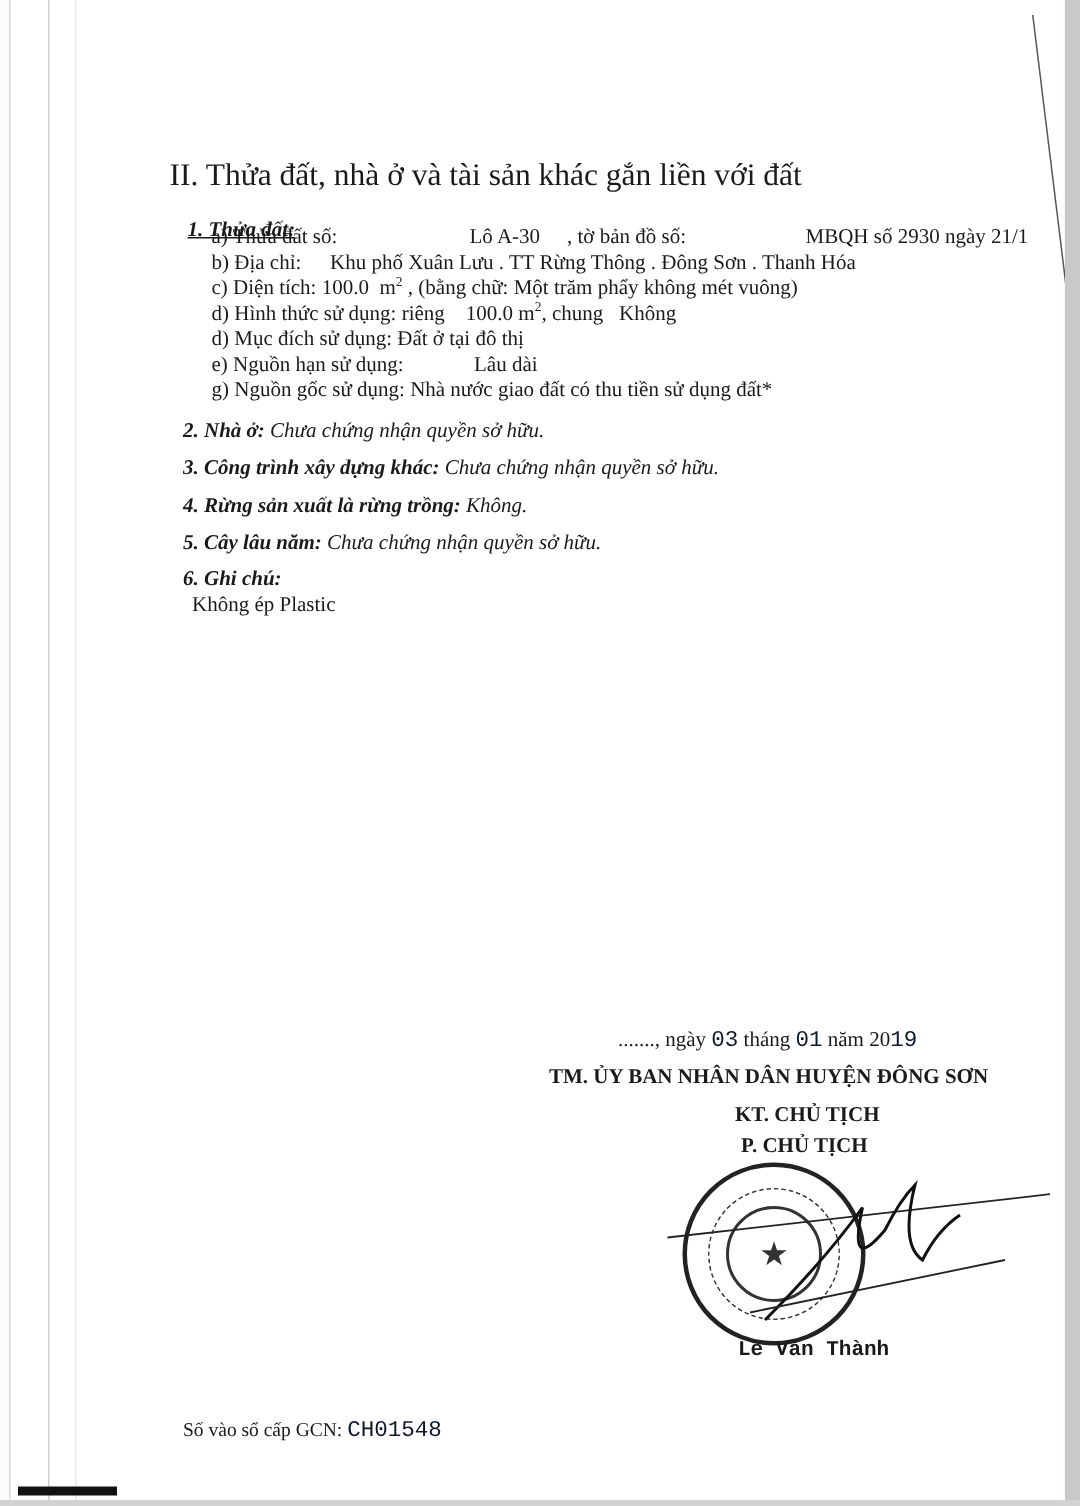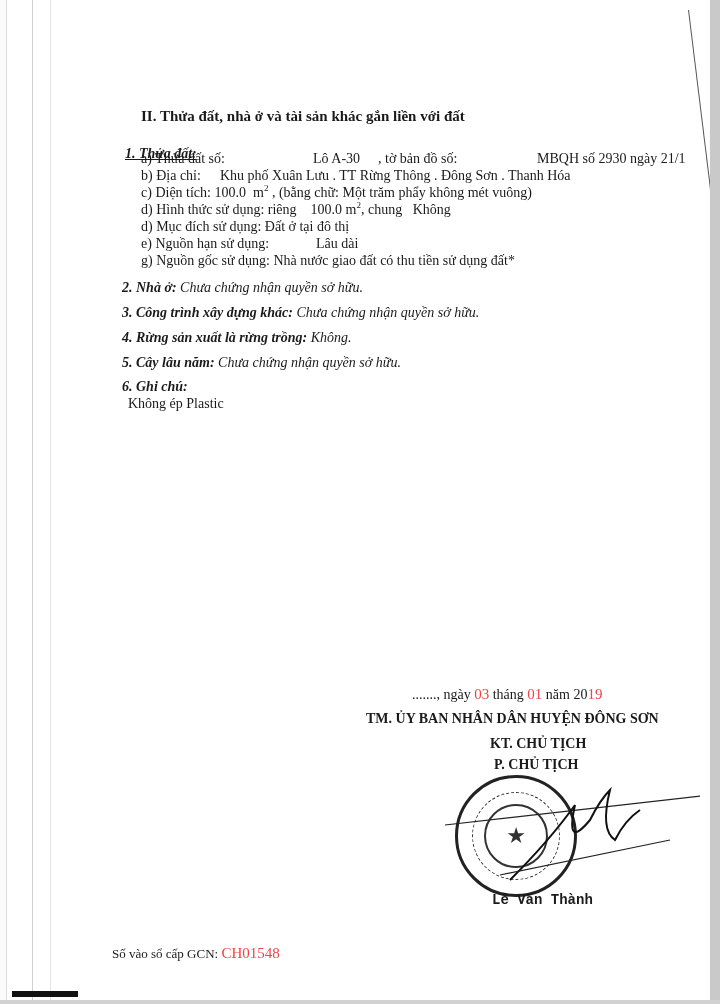"II. Thửa đất, nhà ở" .heading { font-size: 15px -> 21px; font-weight: bold -> normal; margin-left: 28px -> none }
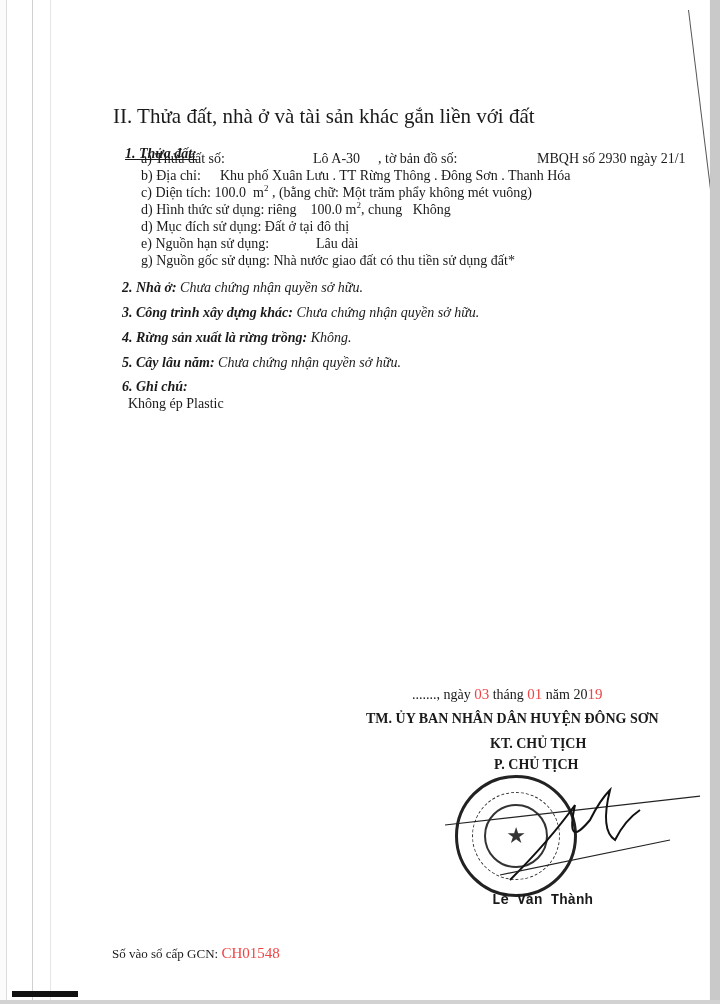"03" .hand { color: #ef4444 -> #0f172a; font-family: Liberation Serif, serif -> Liberation Mono, monospace }
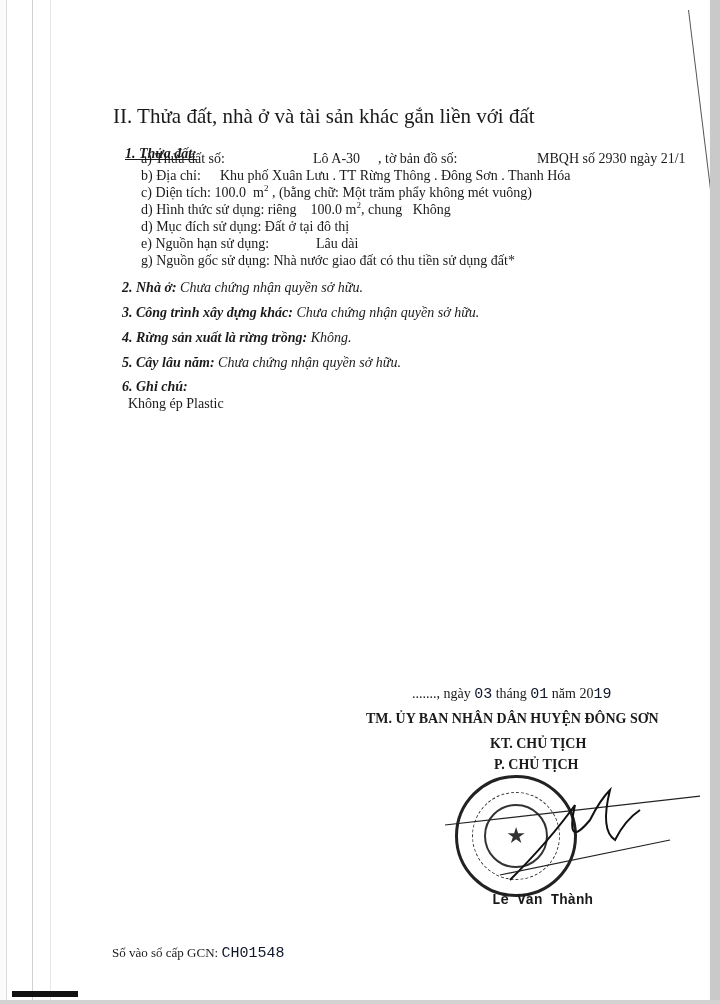"Số vào sổ cấp GCN:" div.t { left: 112px -> 122px }
